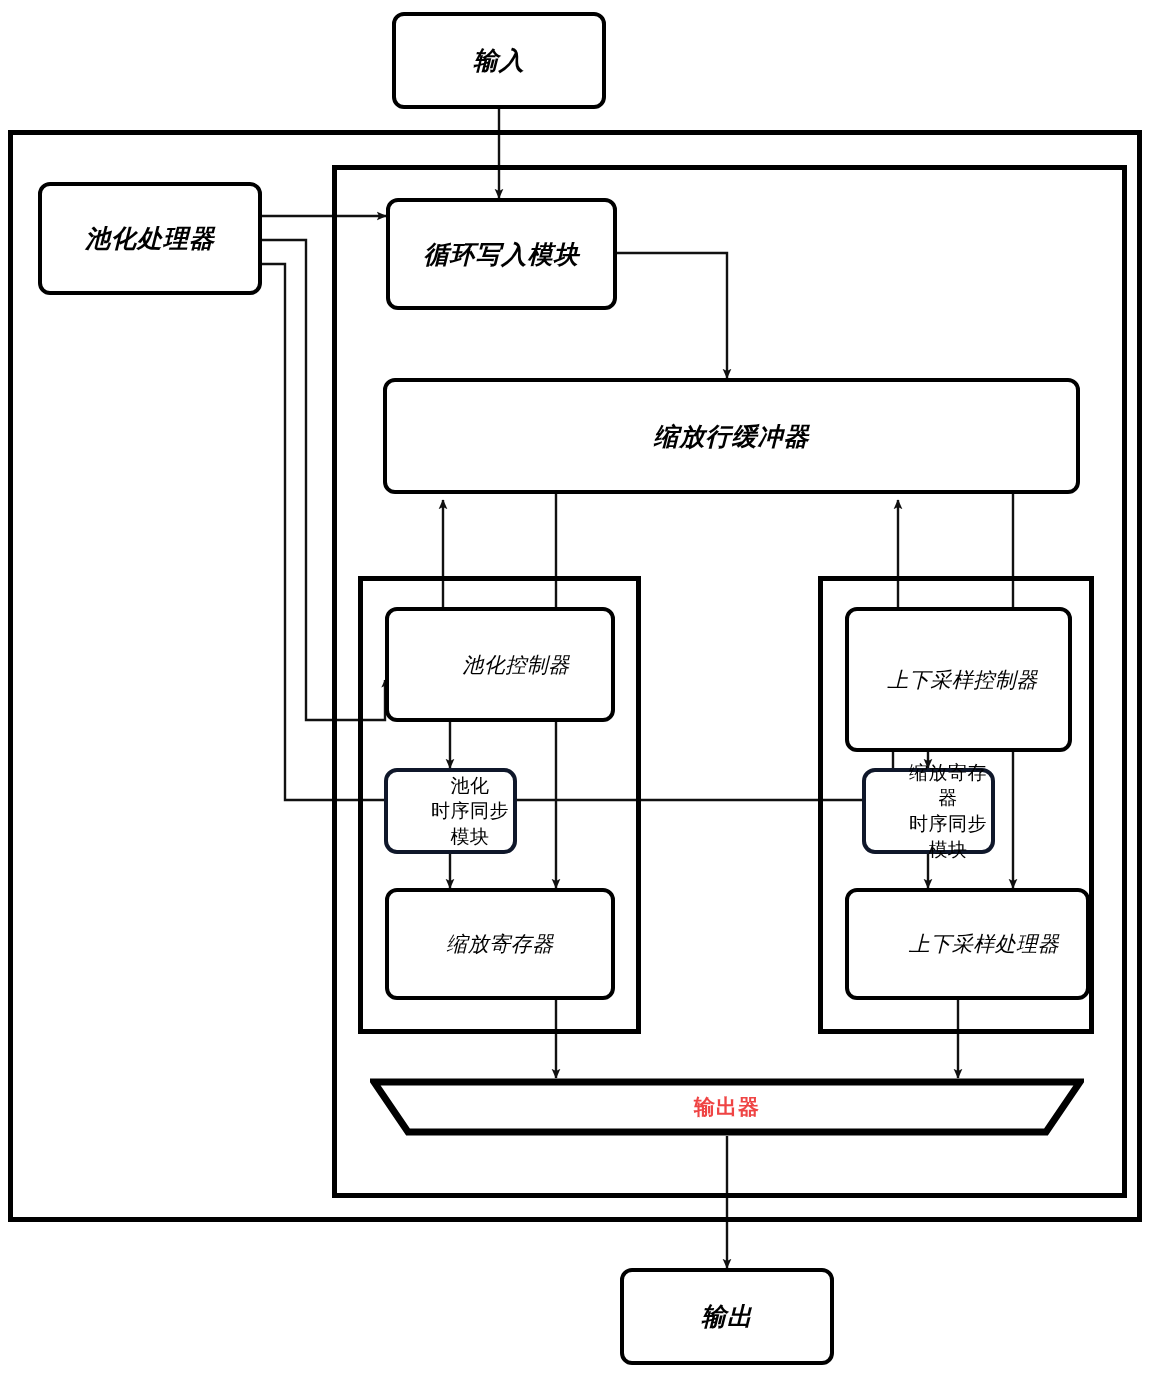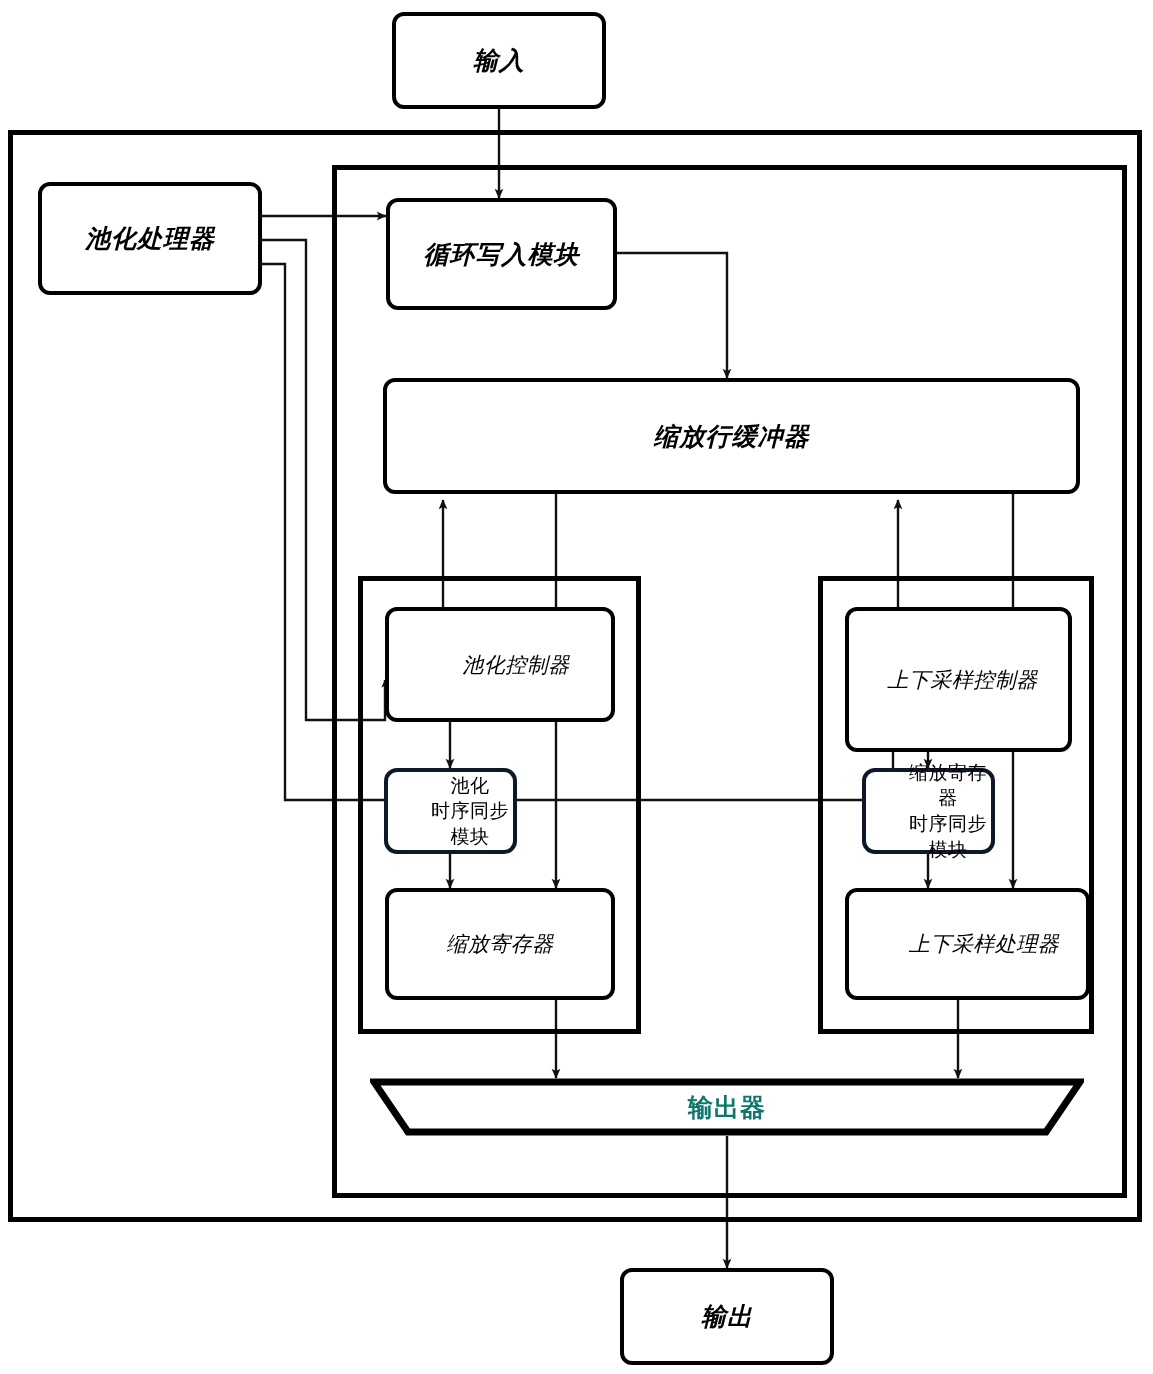"输出器" .trap-label { color: #0f766e -> #ef4444; font-size: 25px -> 21px }
